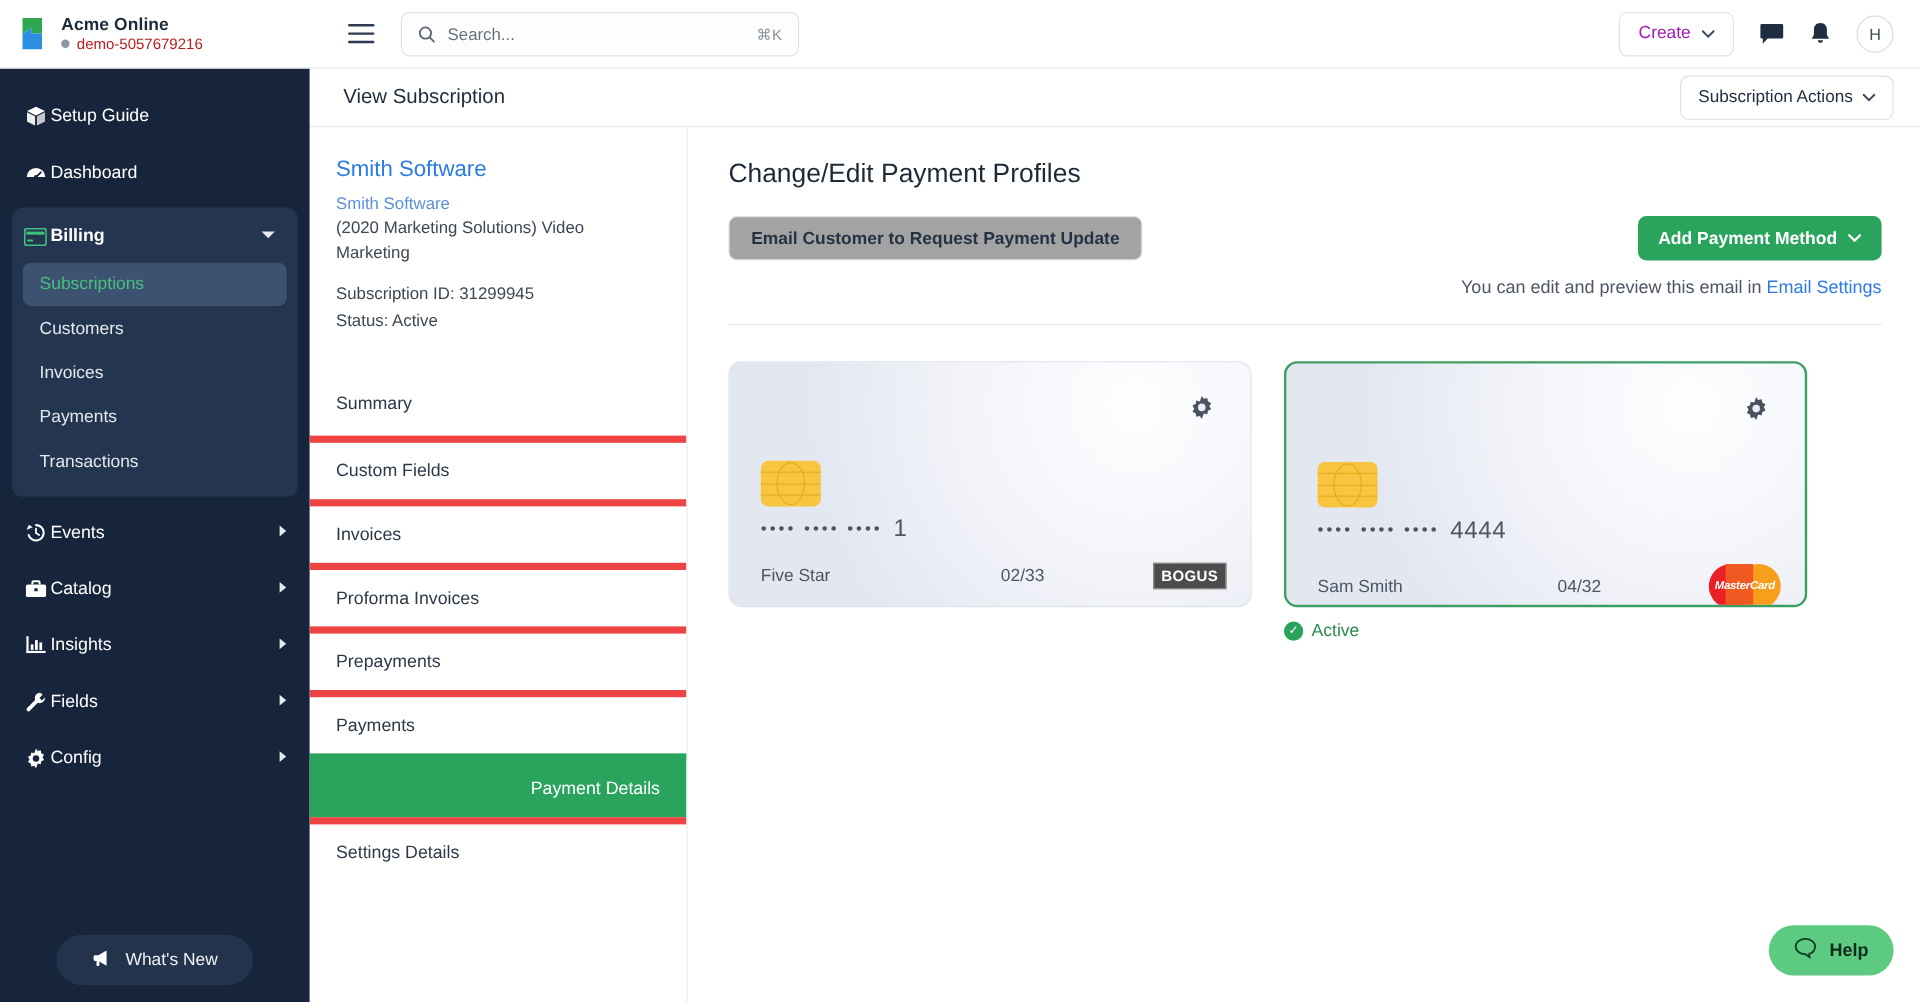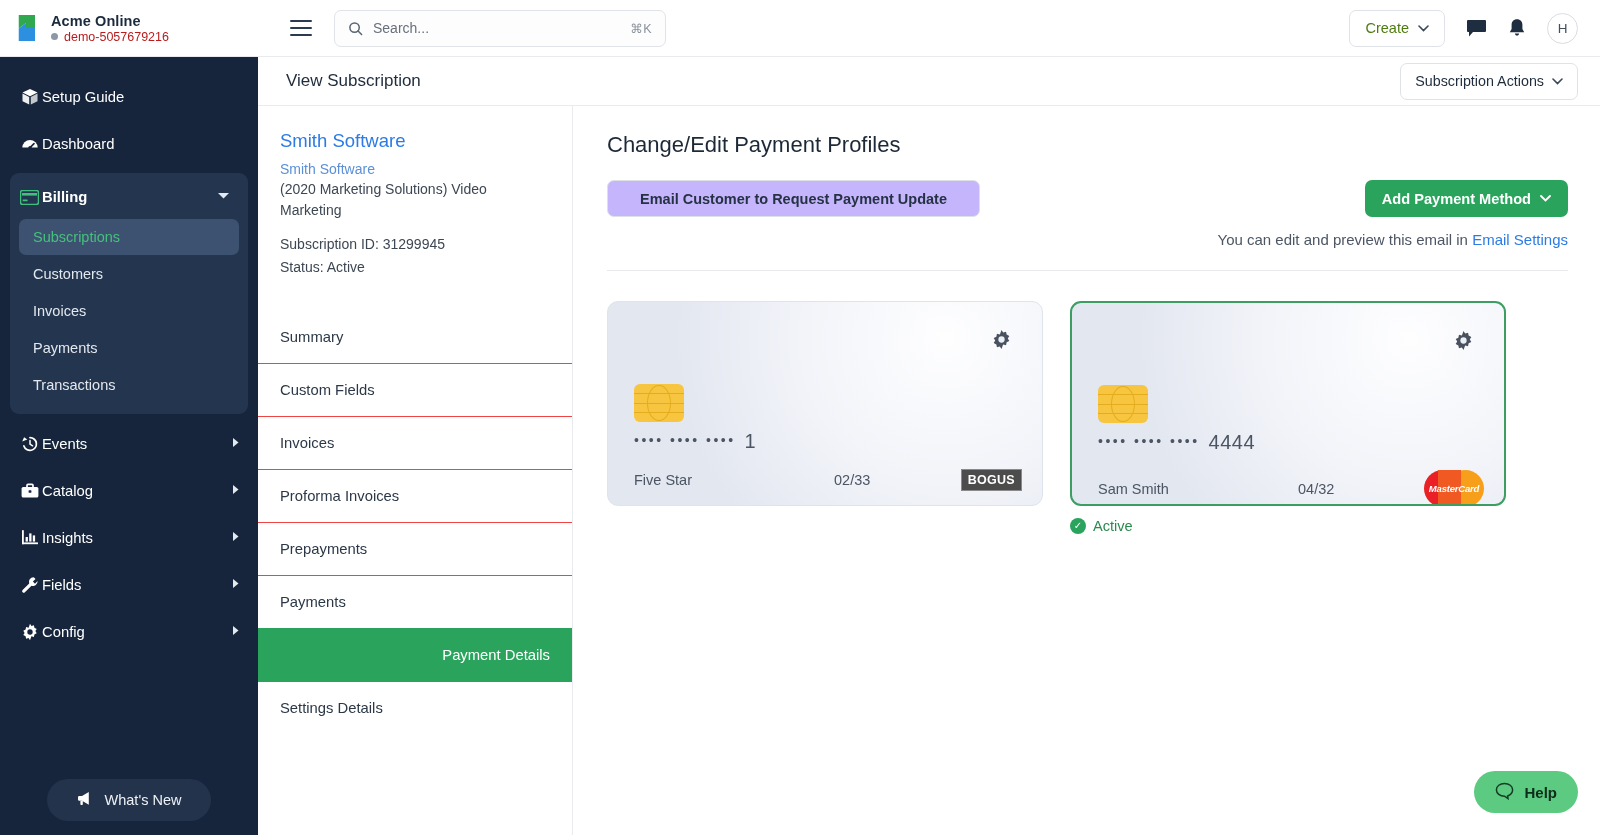"Create" .create-btn { color: #4d7c0f -> #a21caf }
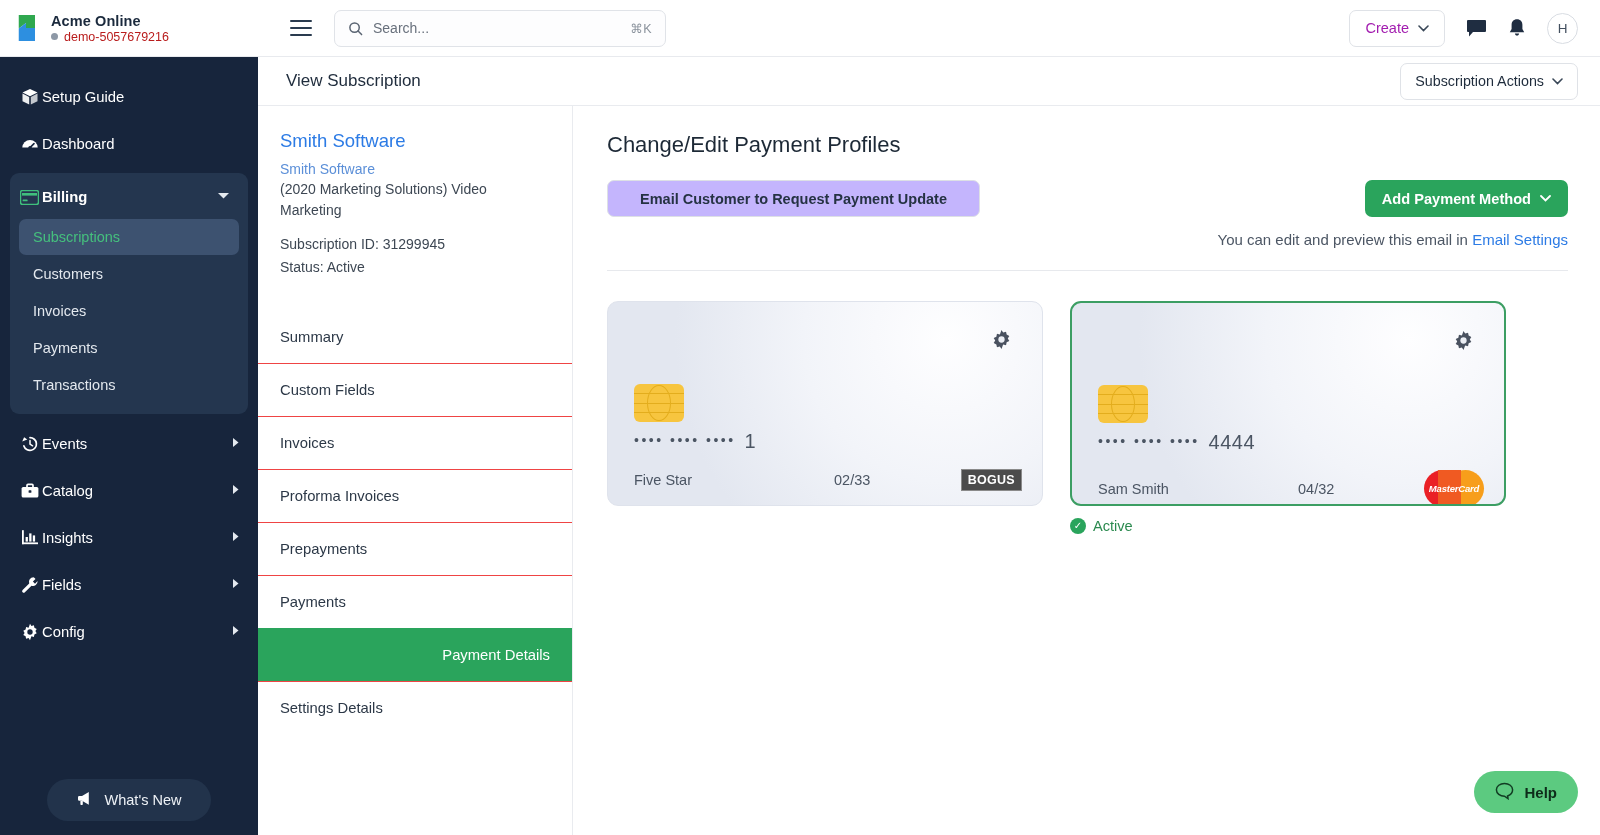"Email Customer to Request Payment" .email-btn { background: #c4b5fd -> #a3a3a3; padding: 0 32px -> 0 18px }
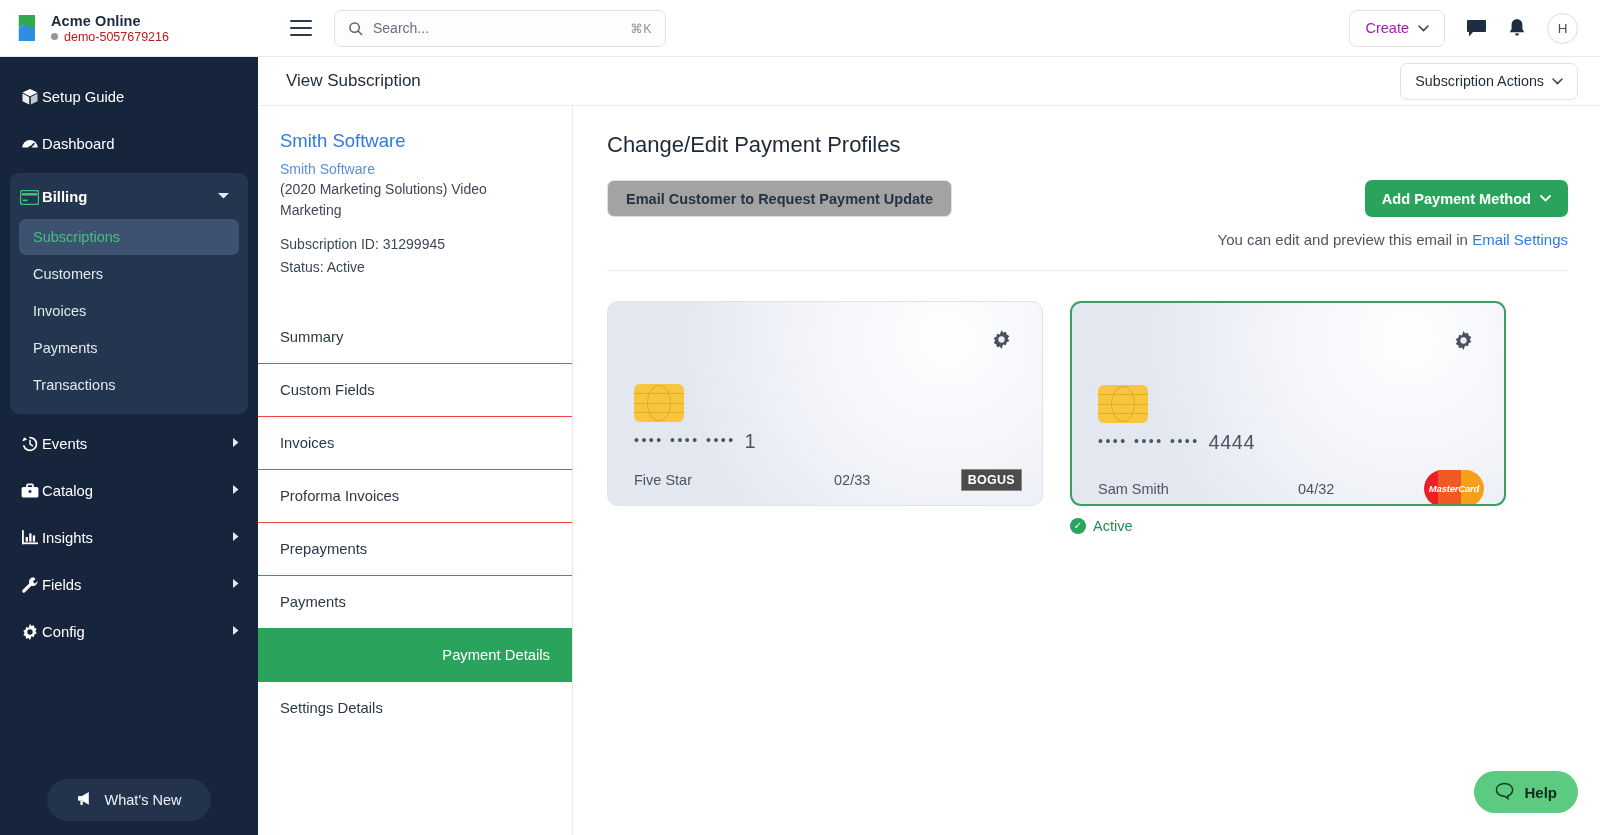"Custom Fields" .navlist-row { border-top: 1px solid #ef4444 -> 6px solid #ef4444 }
